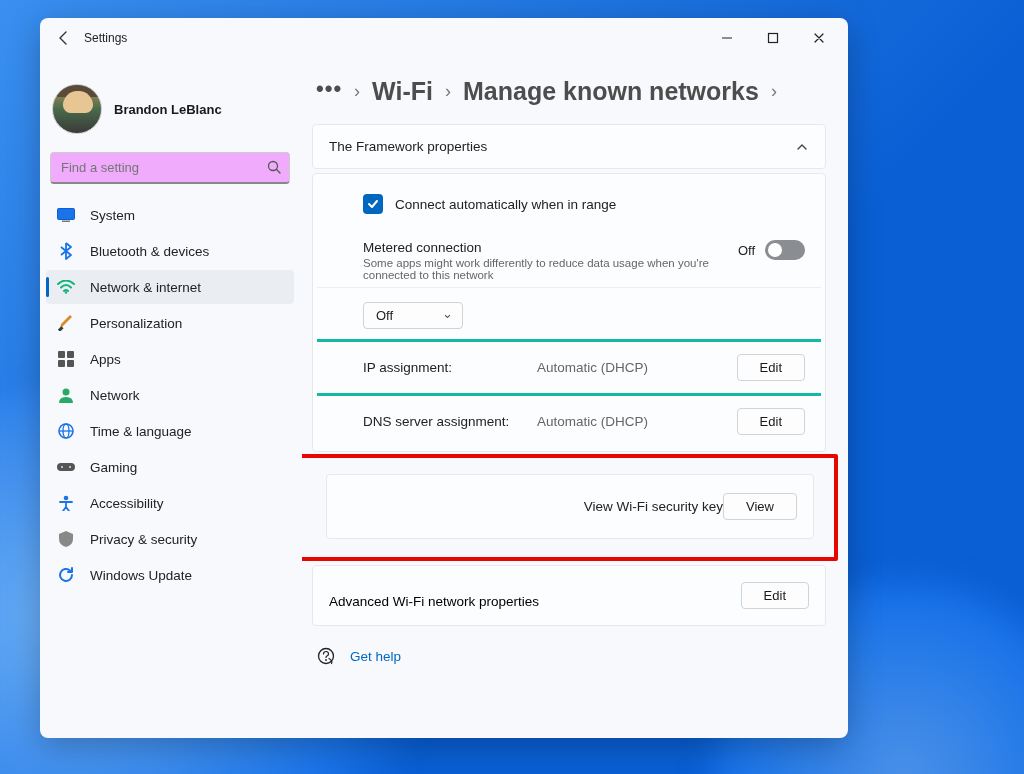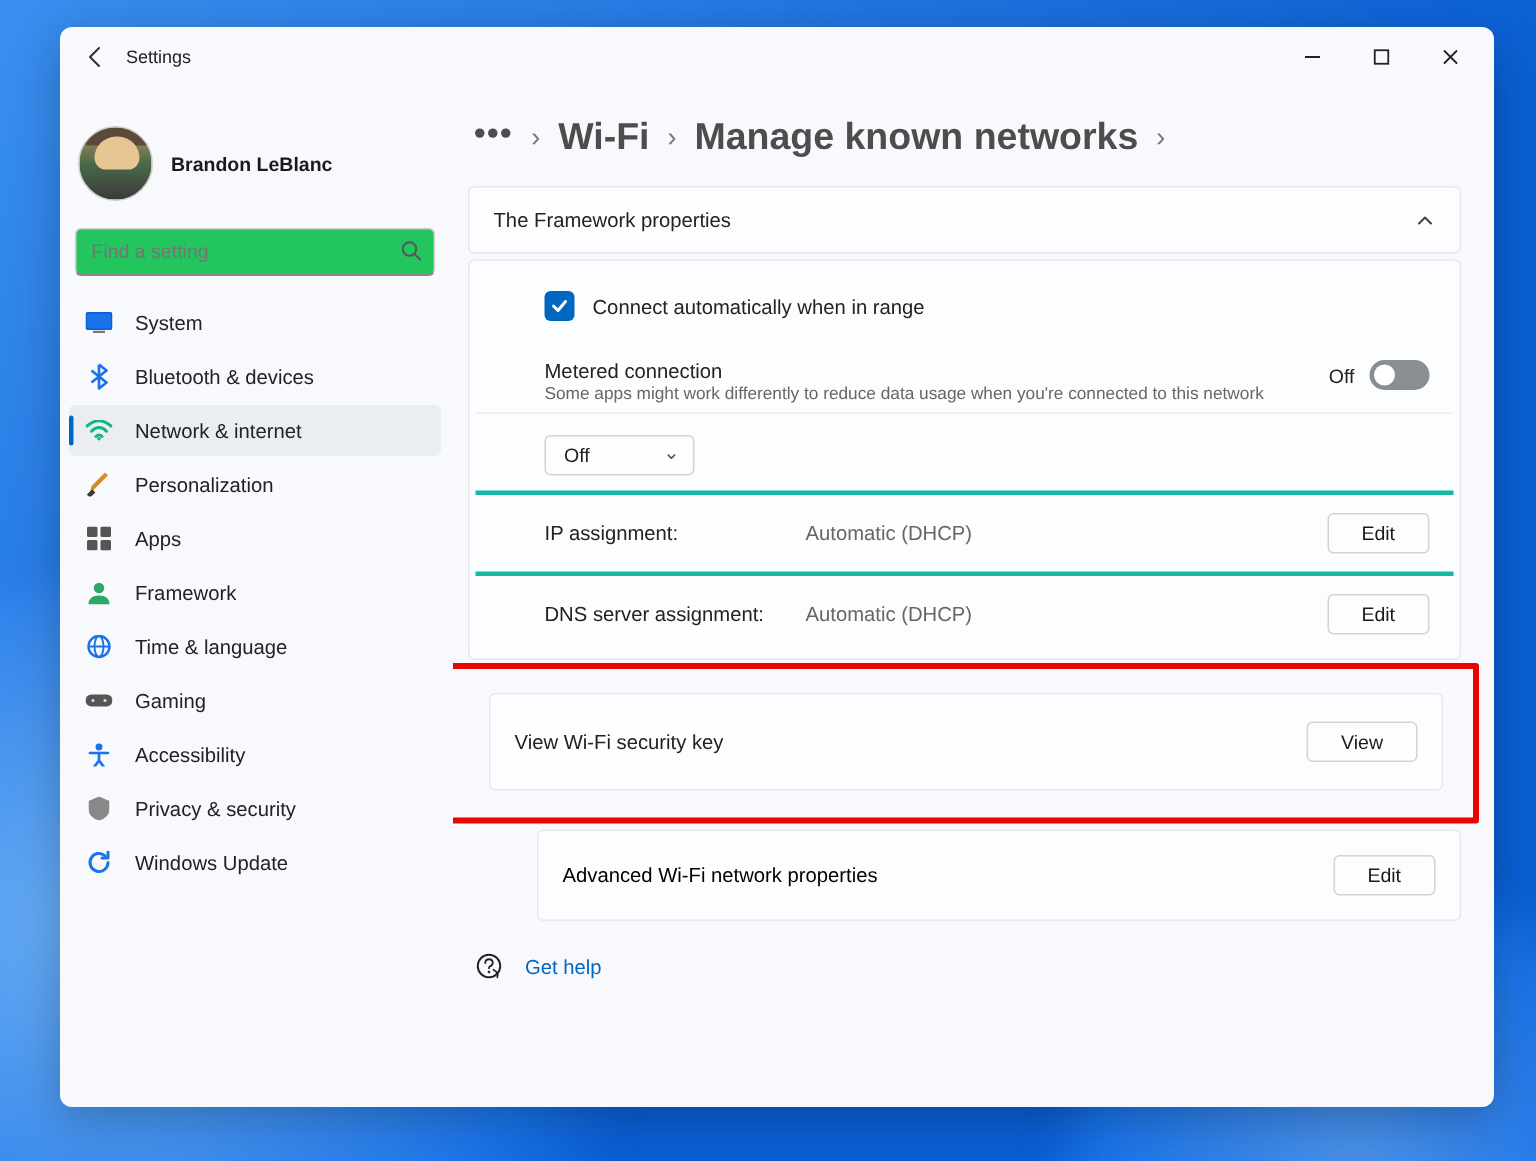"Settings" .window { width: 956px -> 808px }
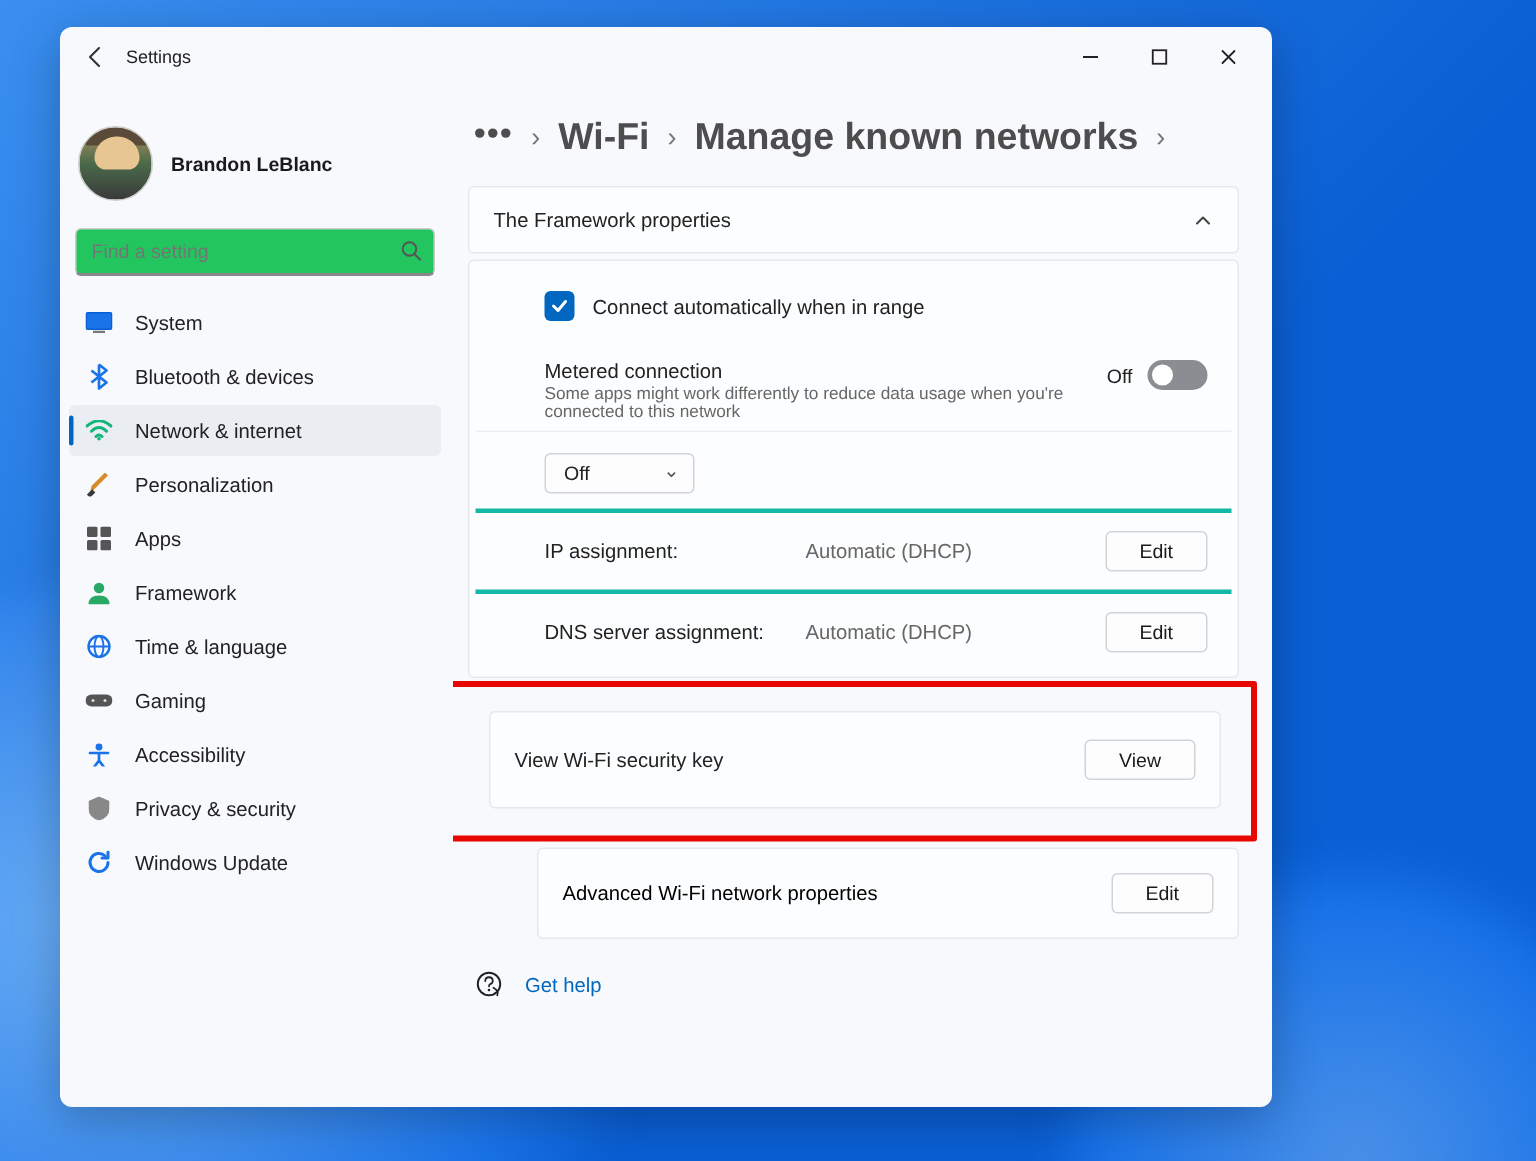"Find a setting" .search { background: #22c55e -> #f0abfc }
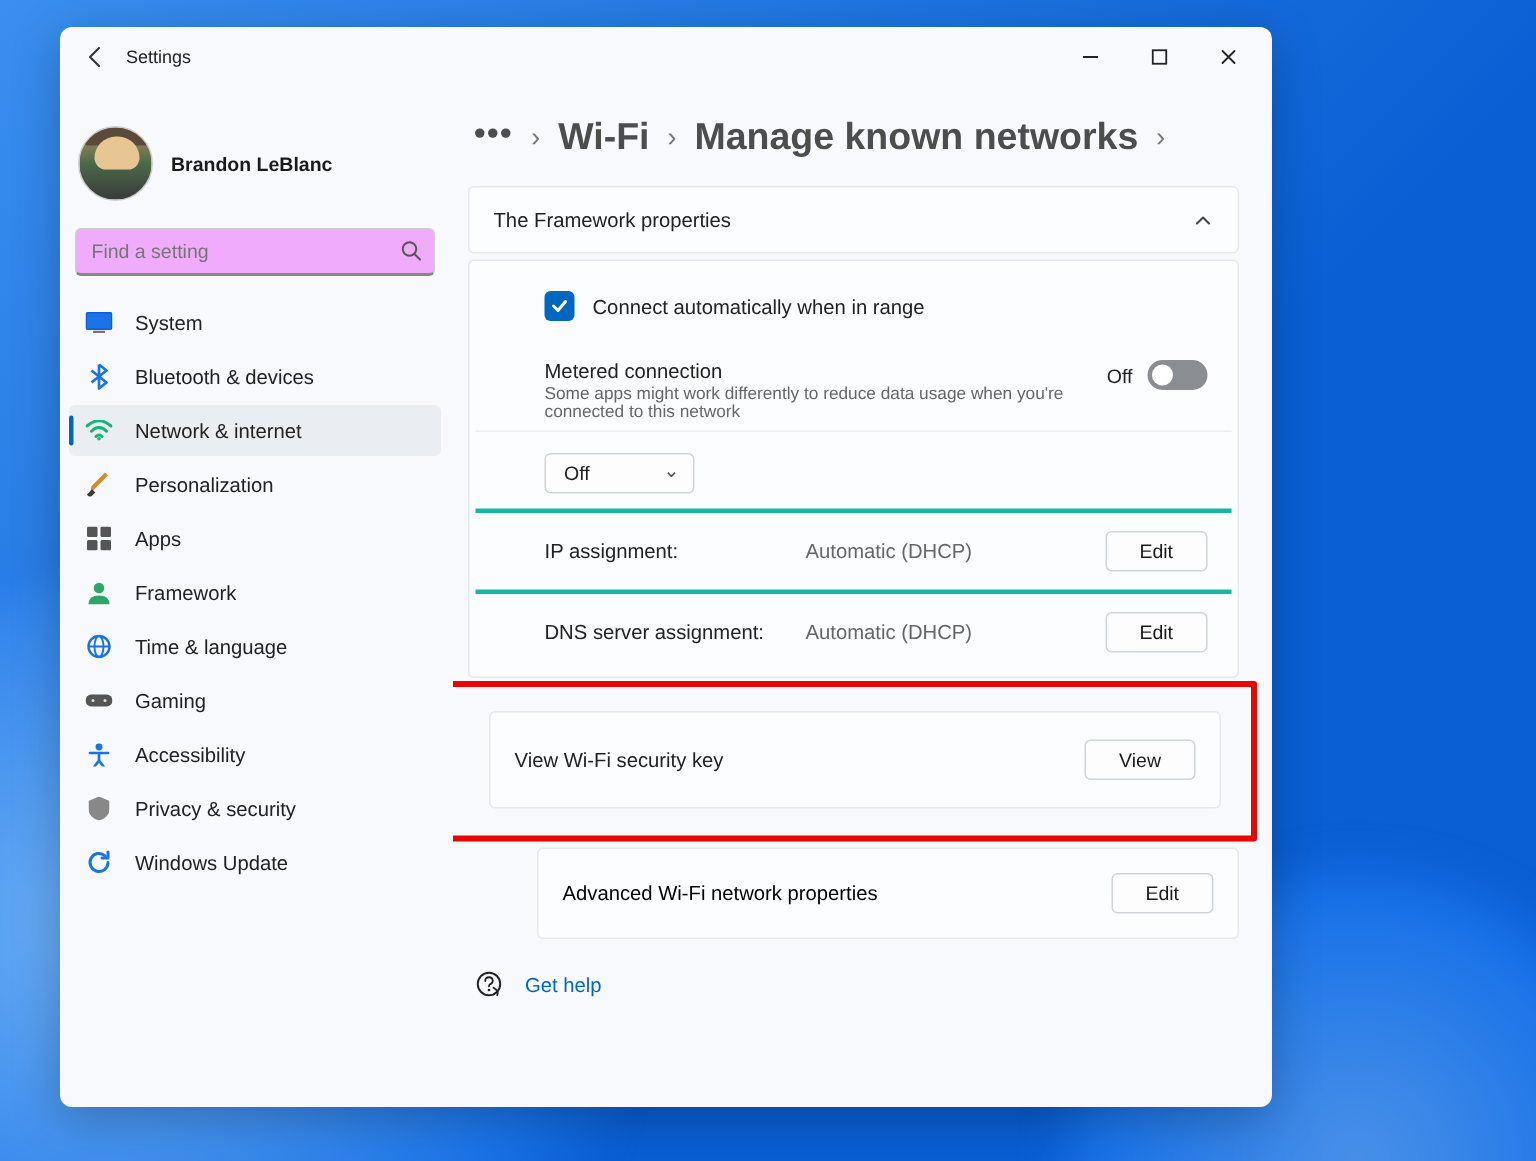"Framework" span { text: Framework -> Network }
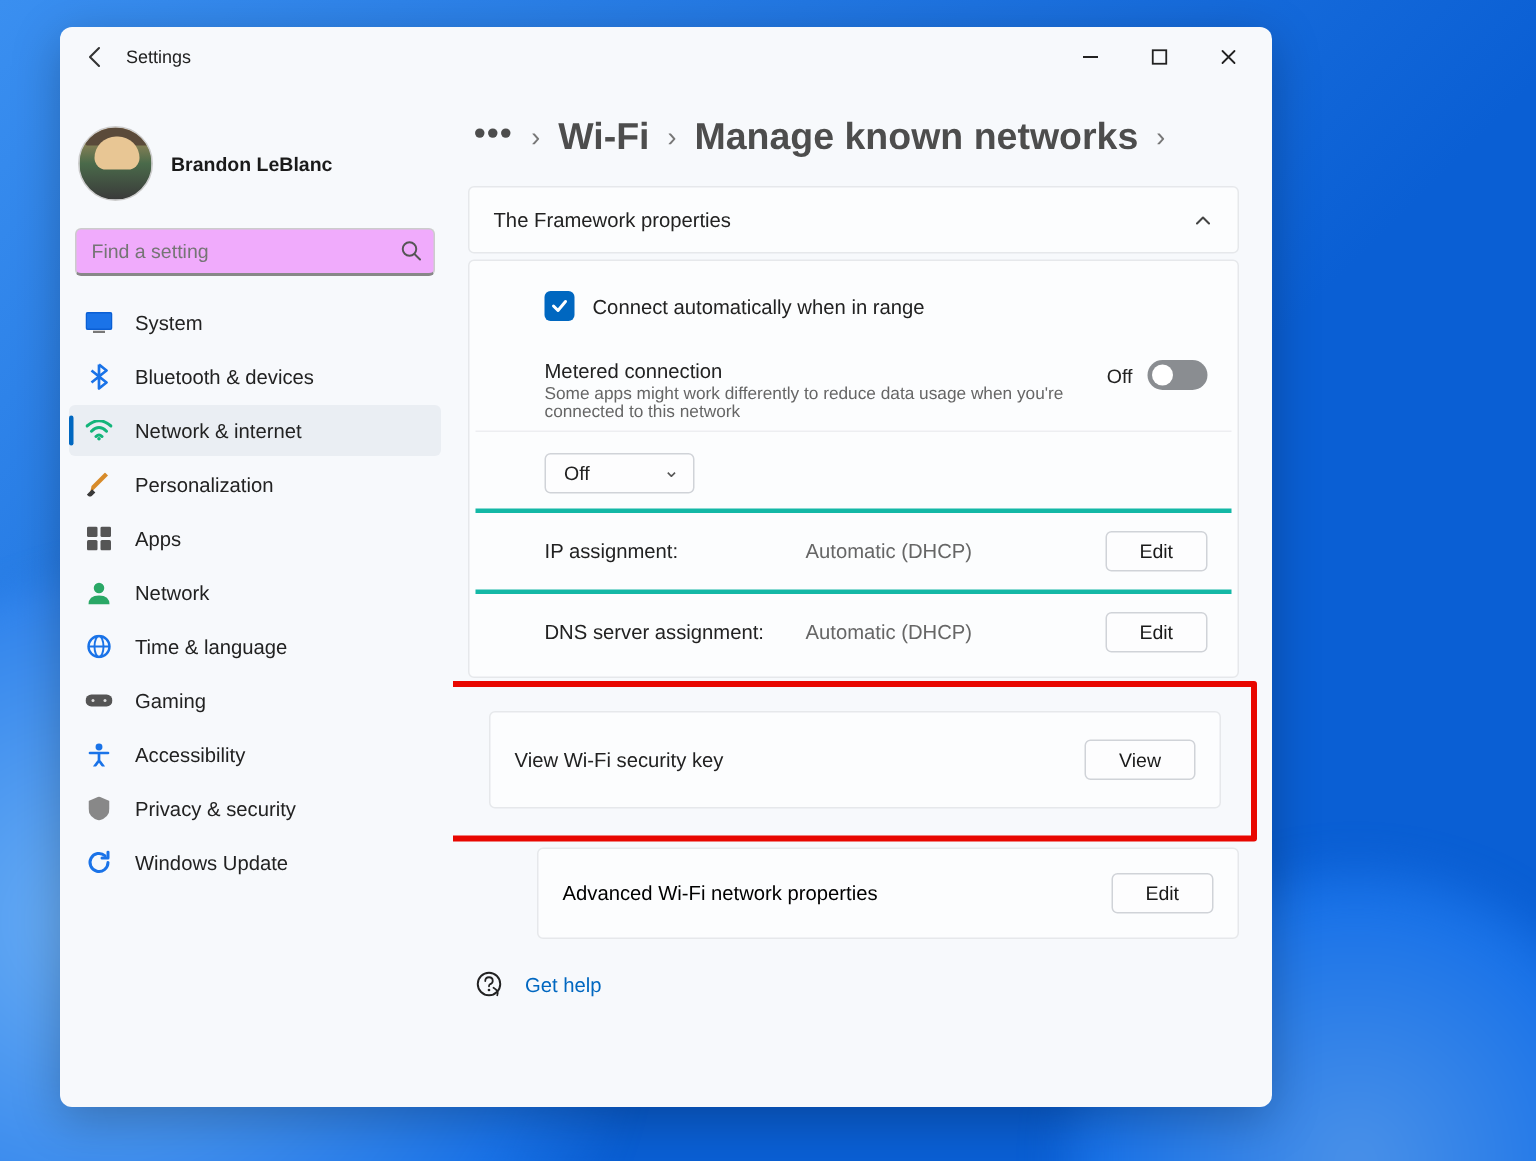"View Wi-Fi security key" .hlcard { justify-content: space-between -> flex-end }
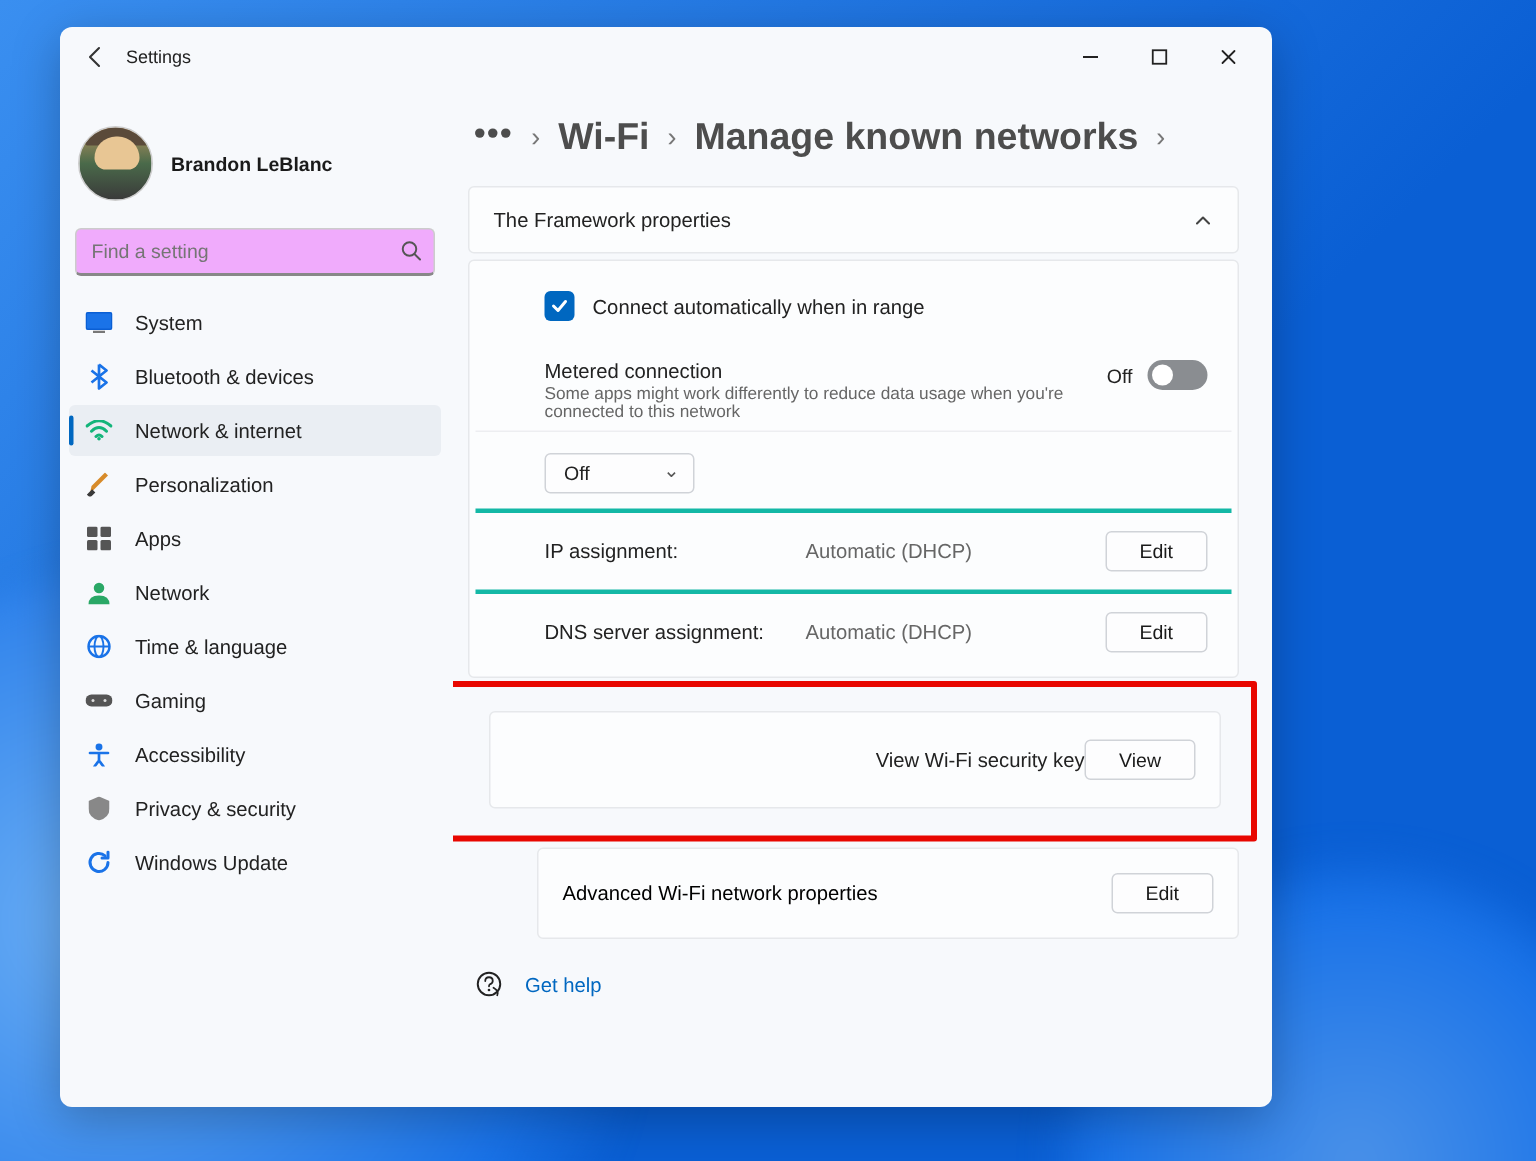"Advanced Wi-Fi network properties" .adv-card { align-items: center -> flex-end; margin-left: 46px -> none }
